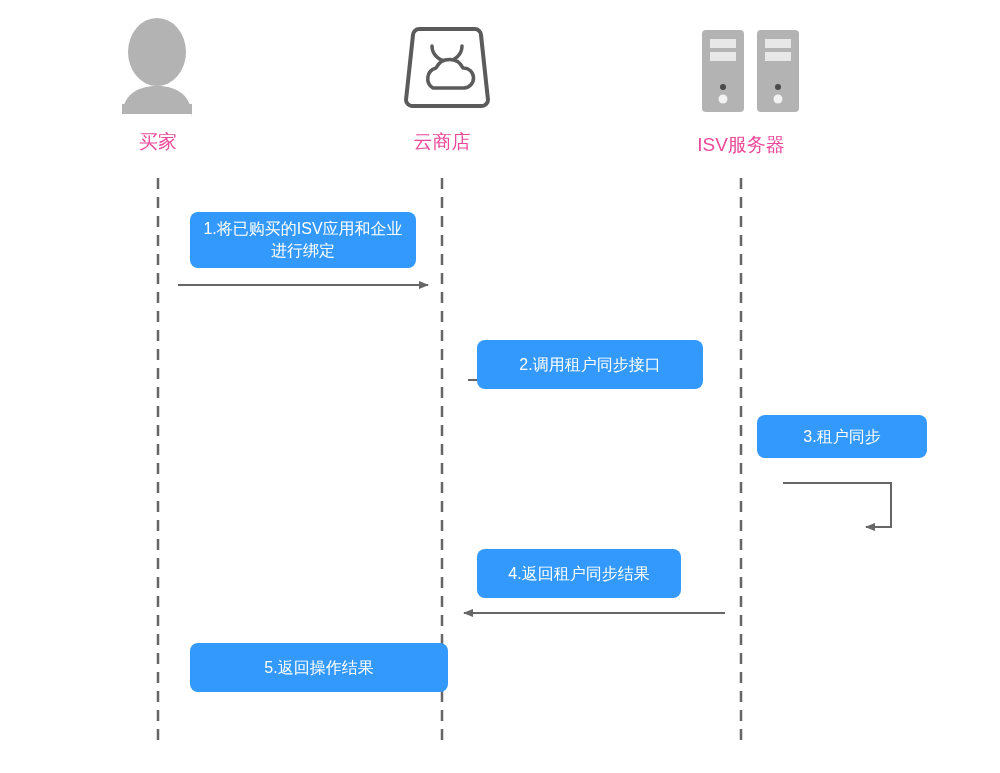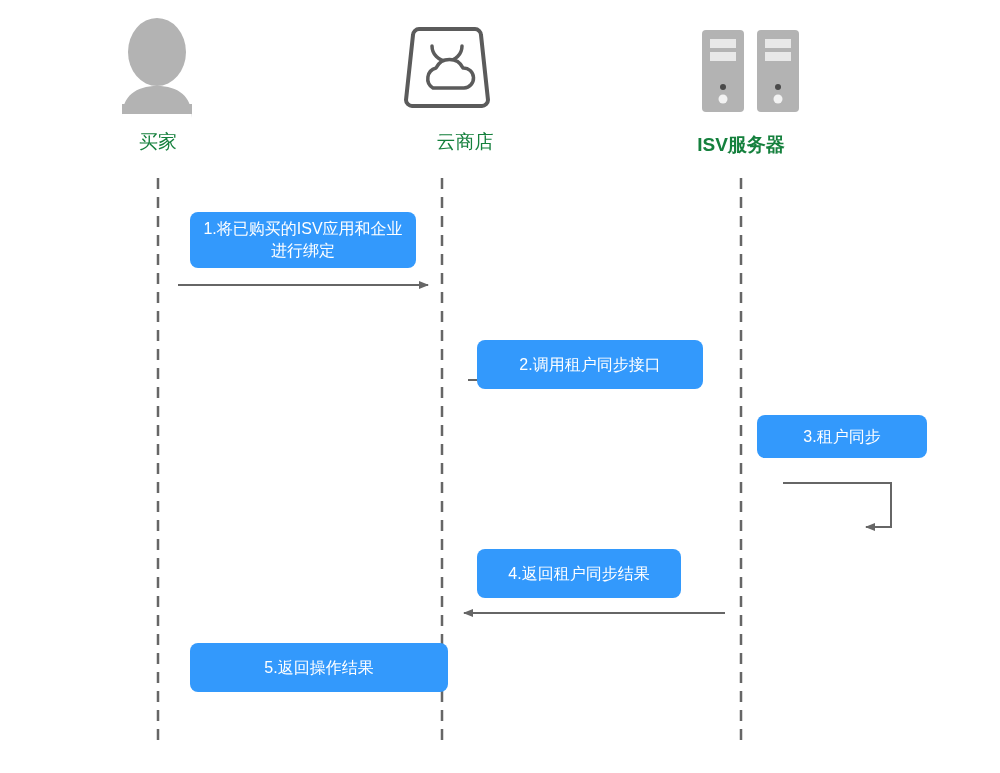"买家" .actor-label { color: #15803d -> #ec4899 }
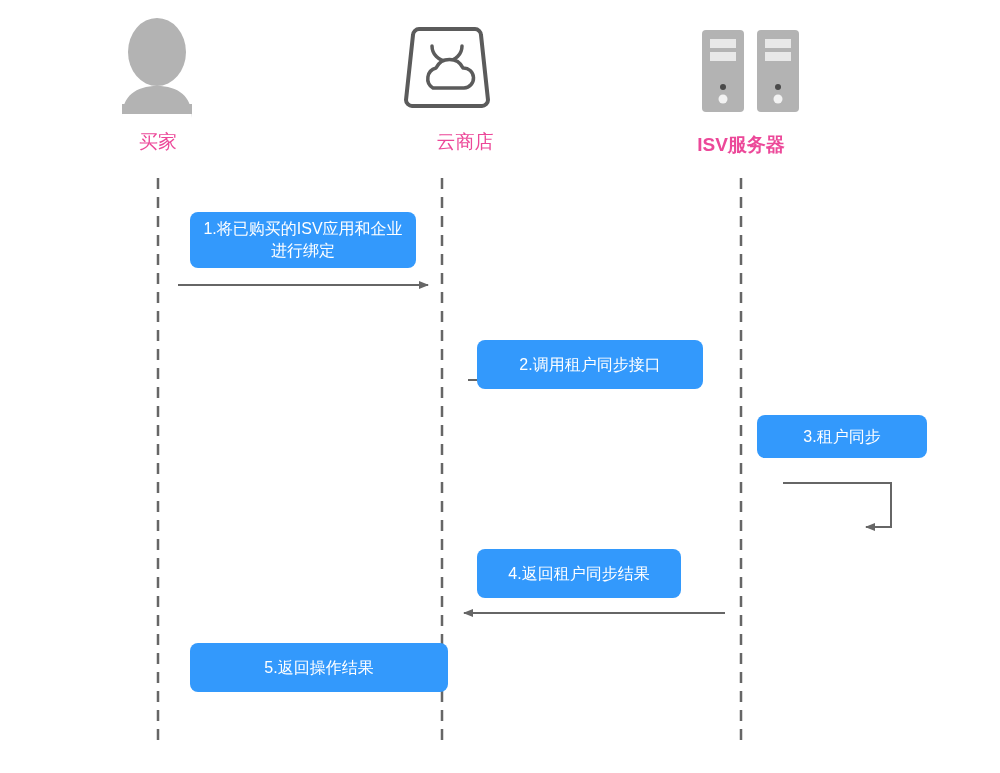"云商店" div.actor-label { margin-left: 23px -> none }
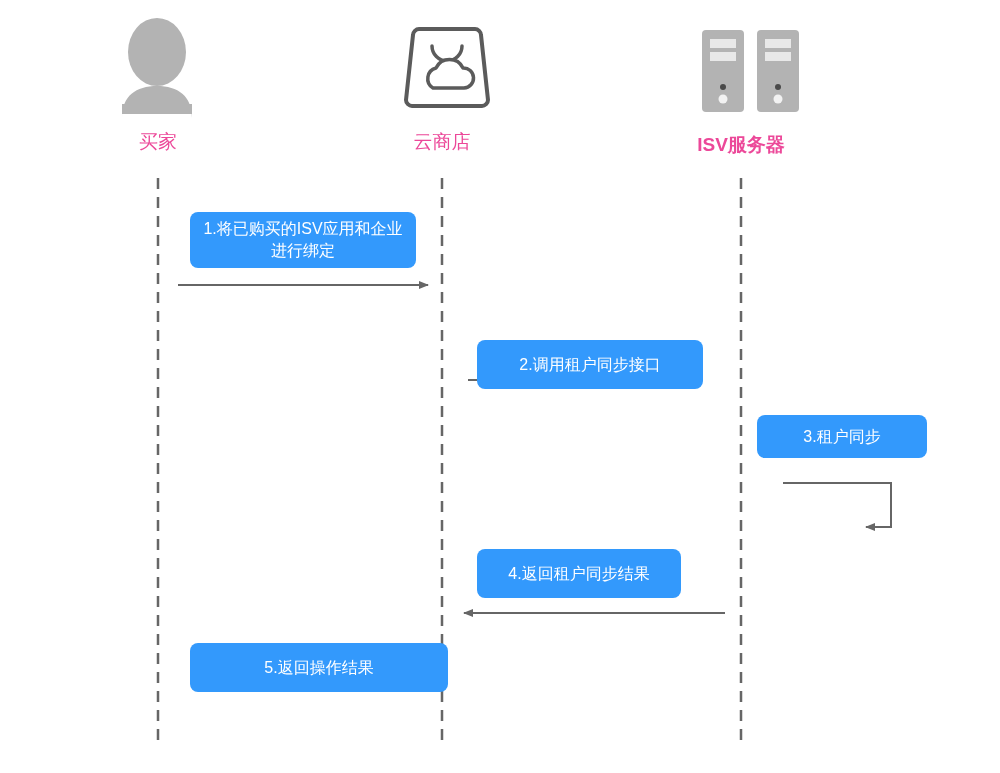"ISV服务器" div.actor-label { font-weight: bold -> none }
